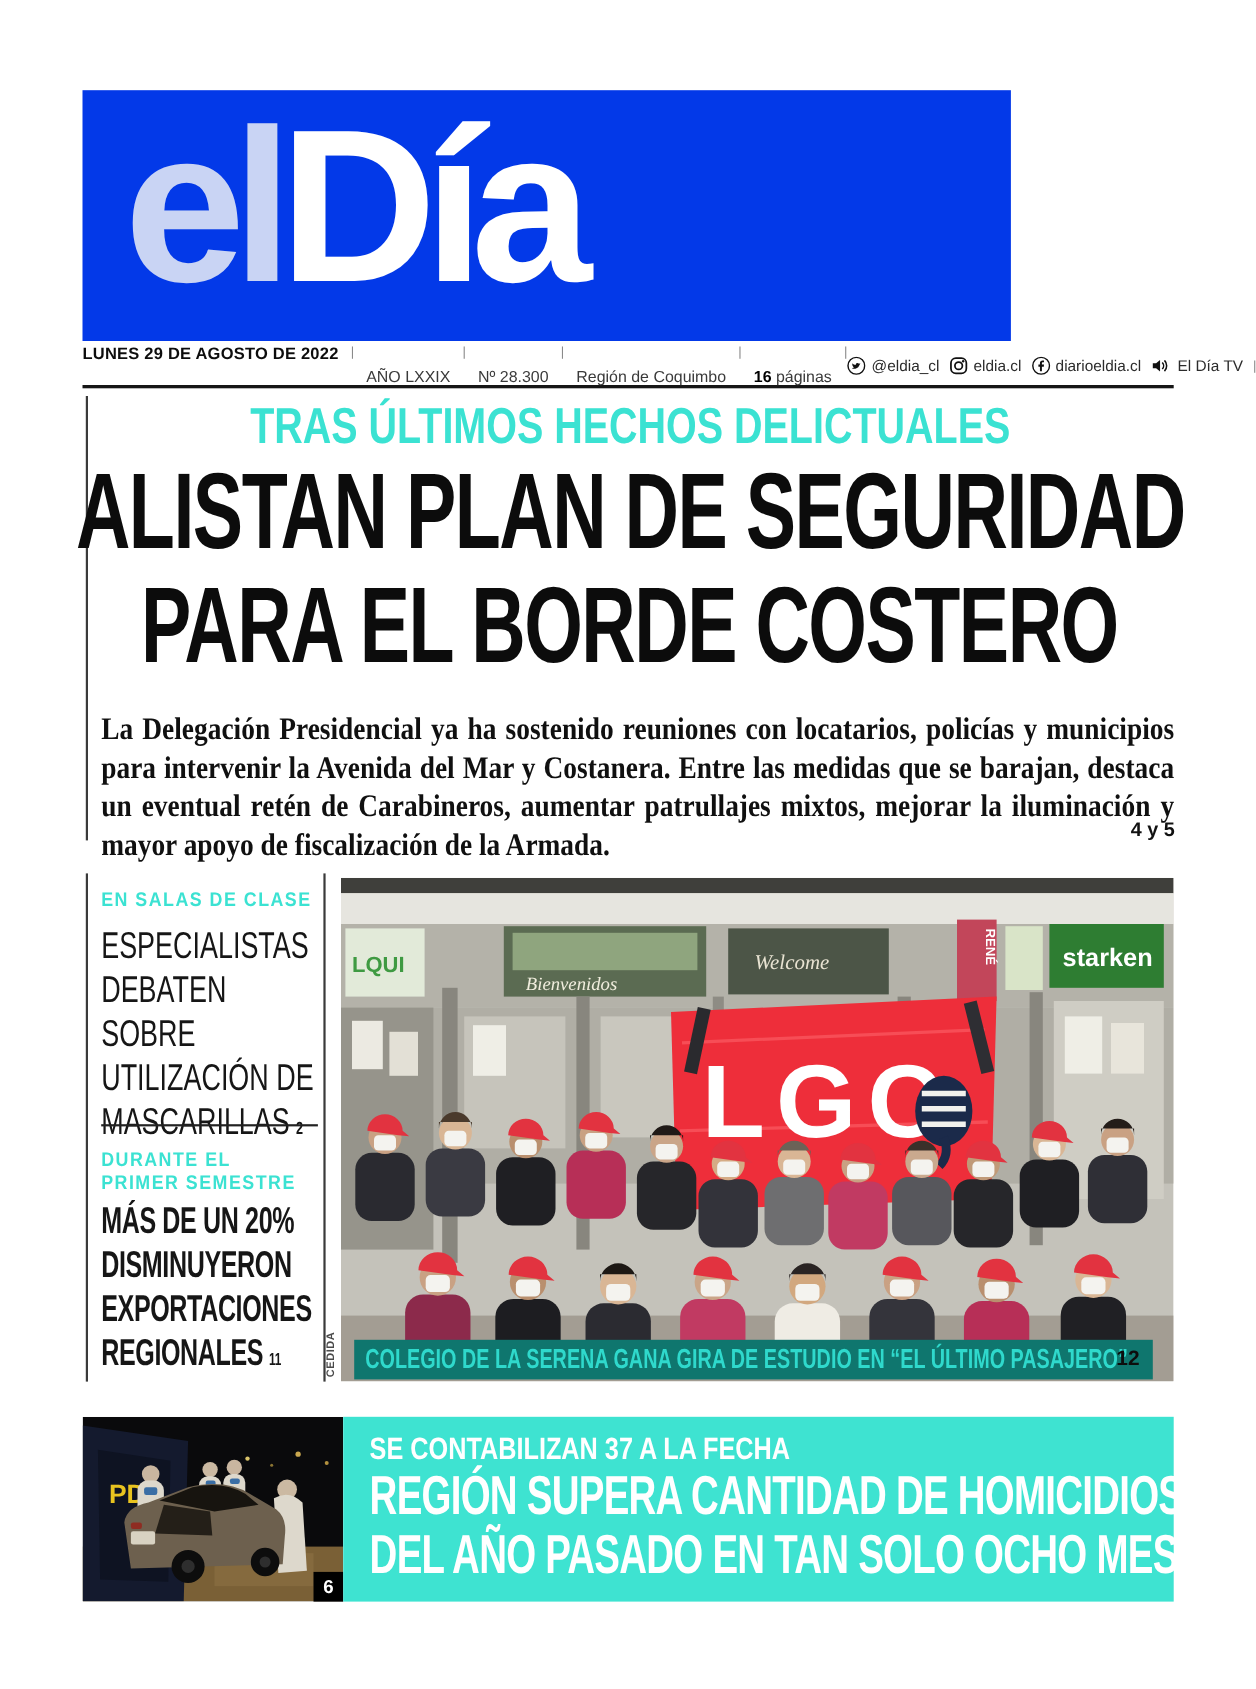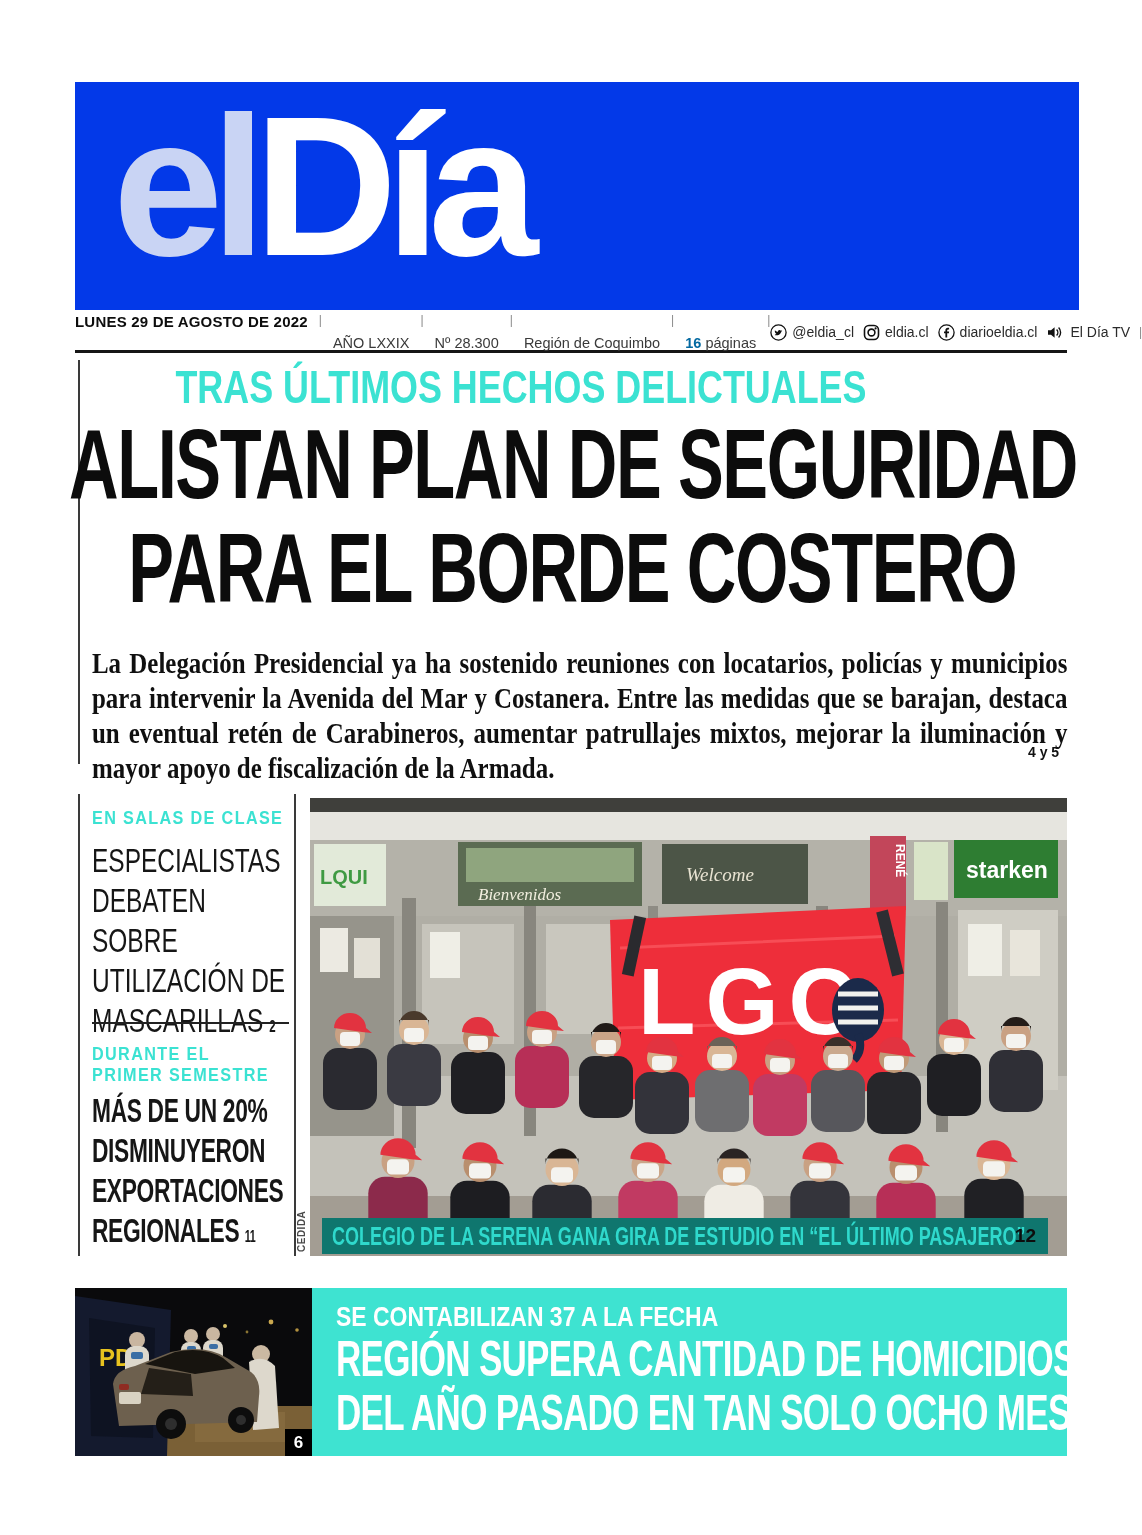"elDía" .masthead { width: 1004px -> 844px }
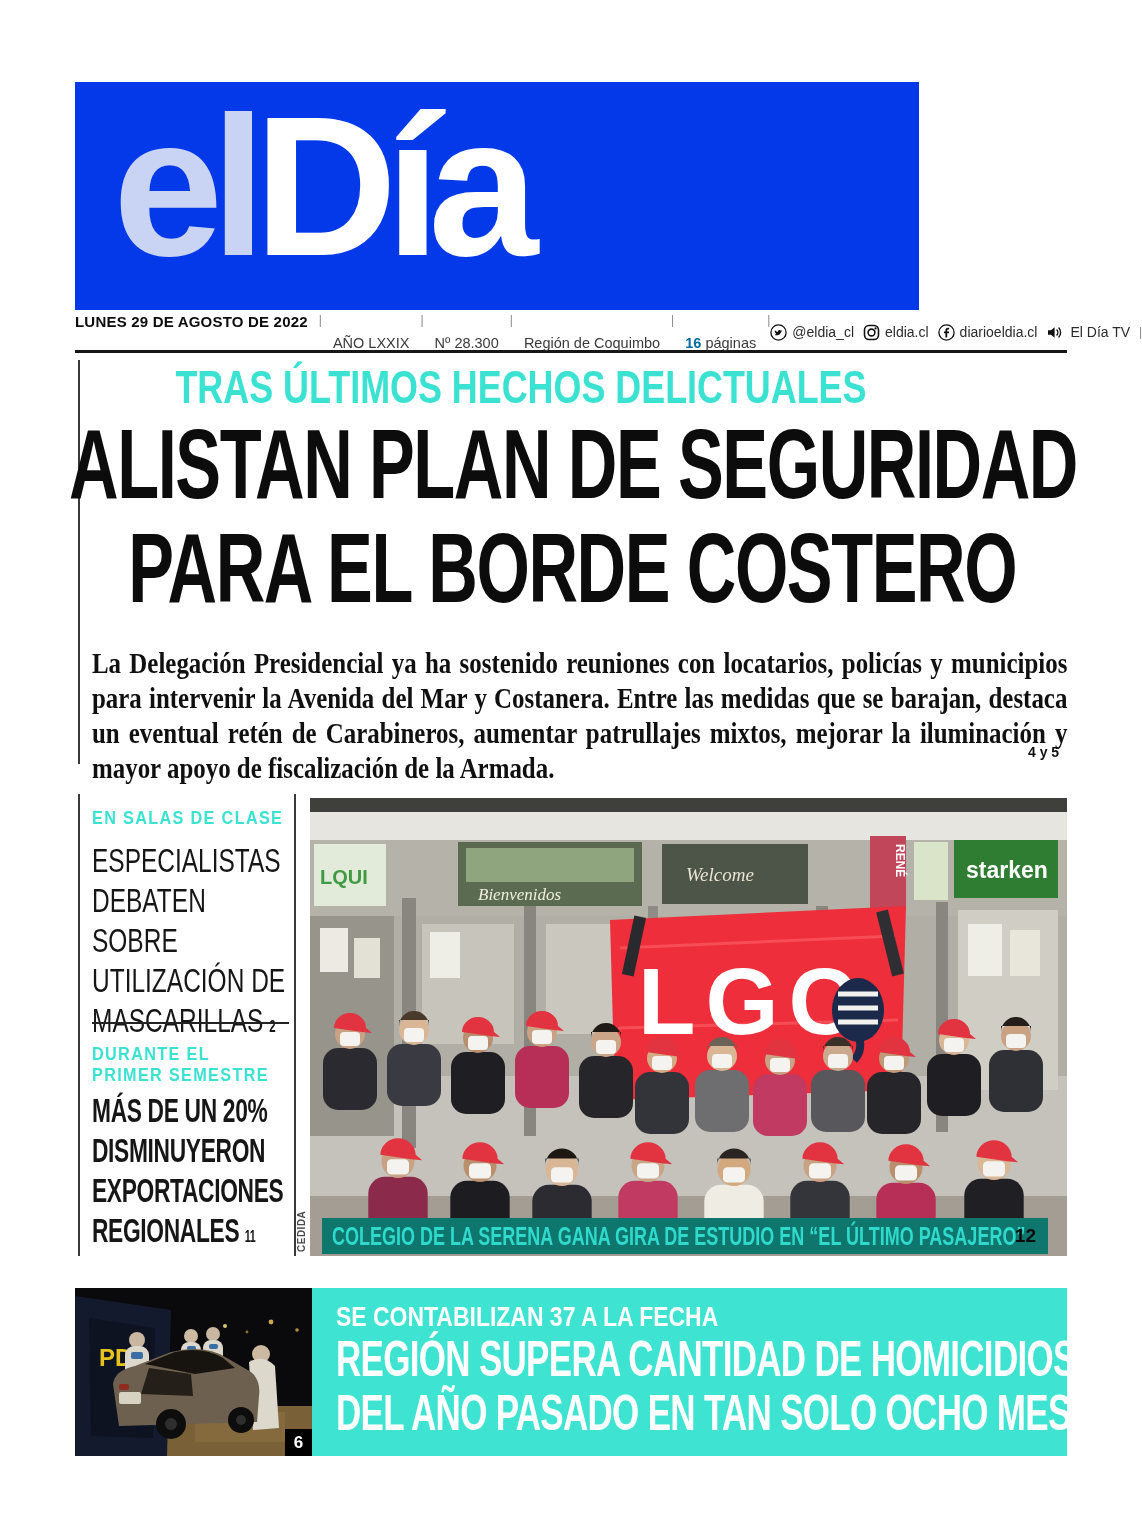"16" .dl-pages b { color: #0369a1 -> #000000 }
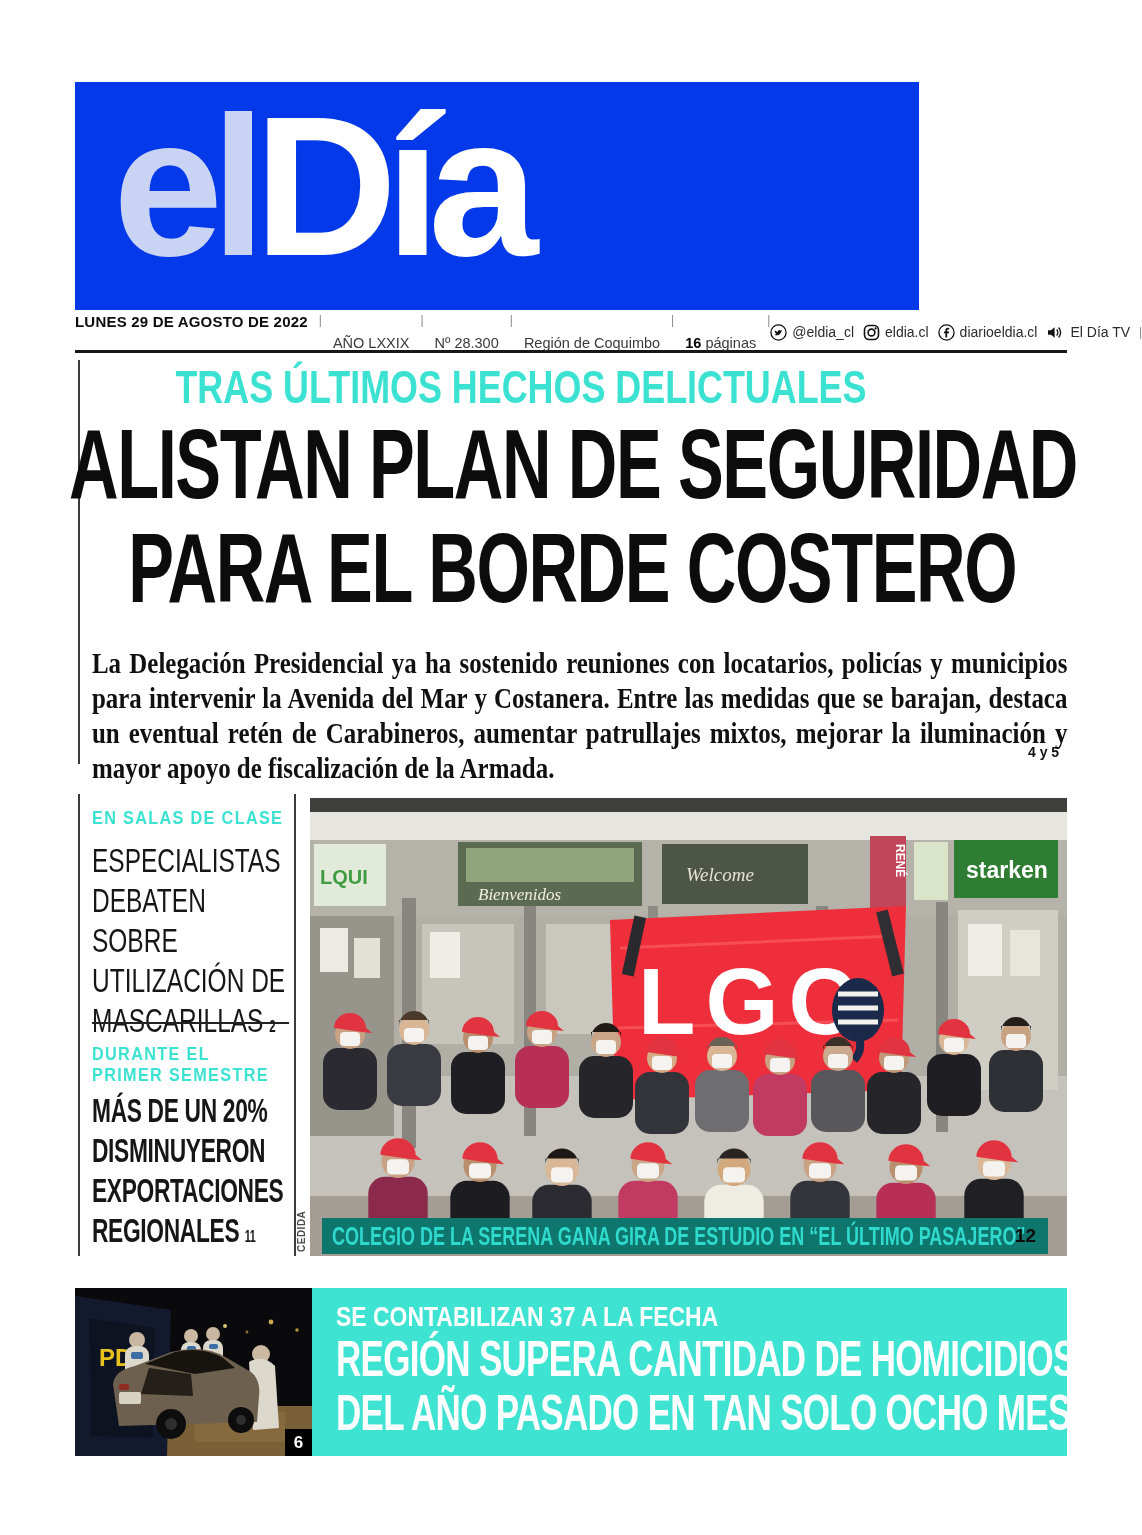"TRAS ÚLTIMOS HECHOS DELICTUALES" .kicker-main { justify-content: none -> center }
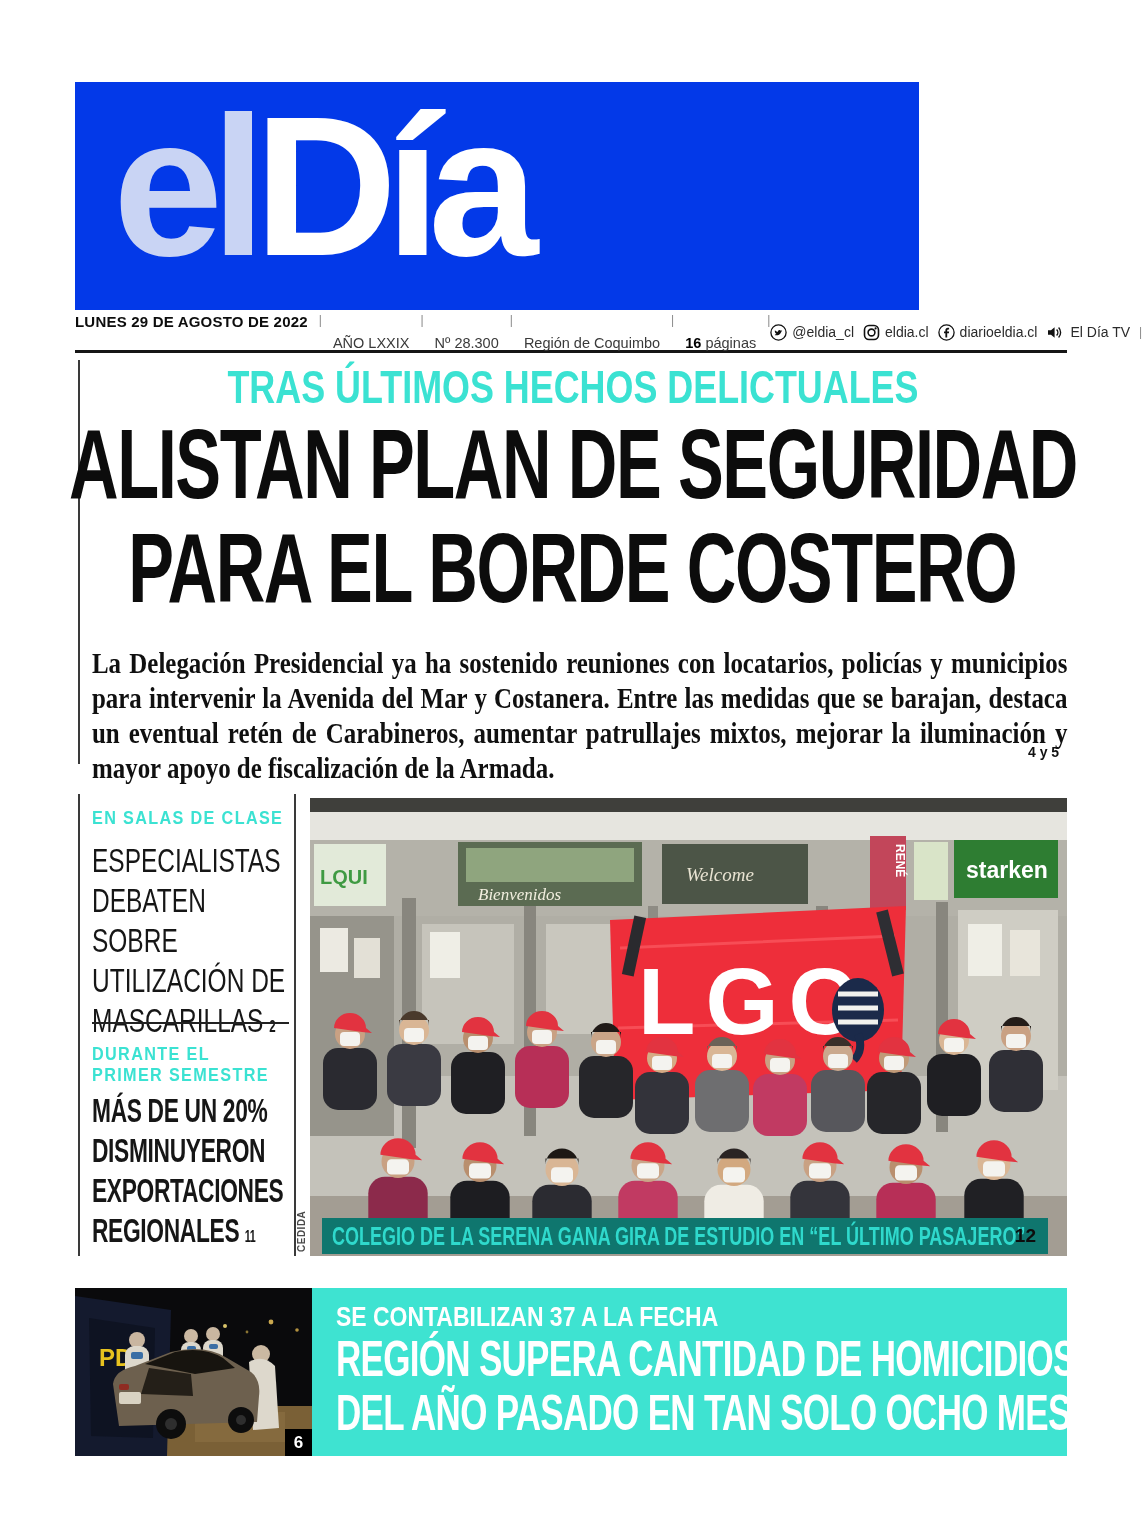"4 y 5" .pages-ref { font-size: 14px -> 18px }
